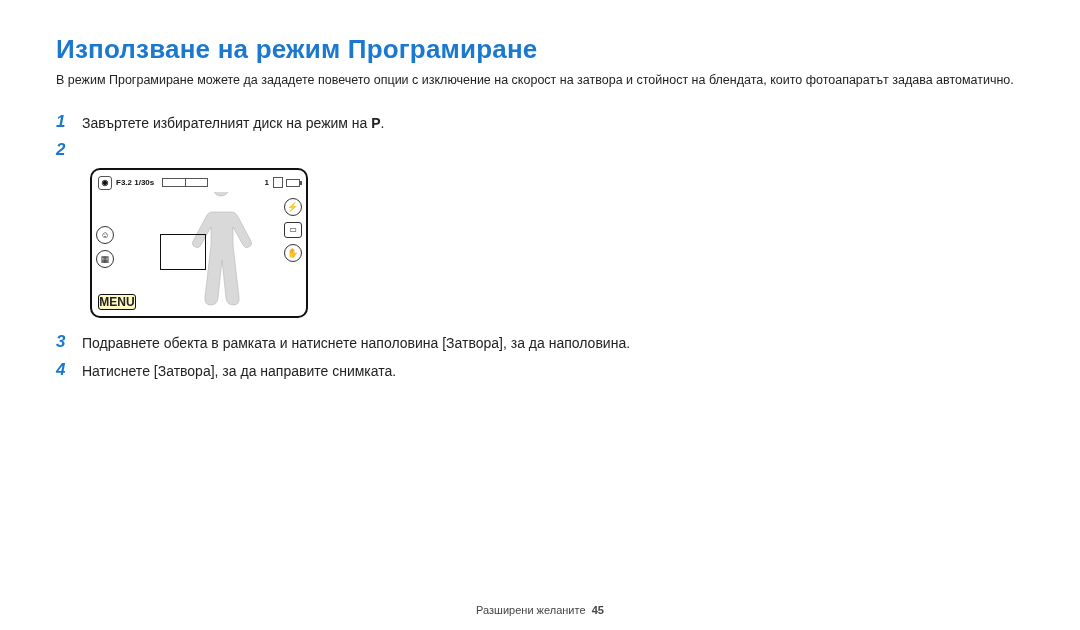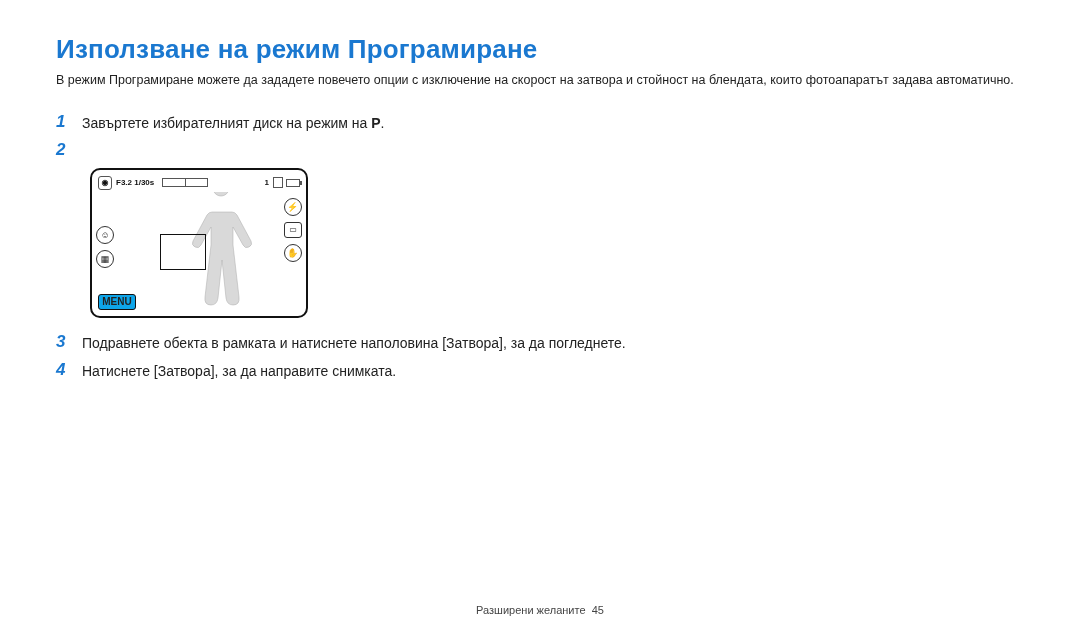"MENU" .menu-btn { background: #0ea5e9 -> #fef9c3; font-size: 10px -> 12px }
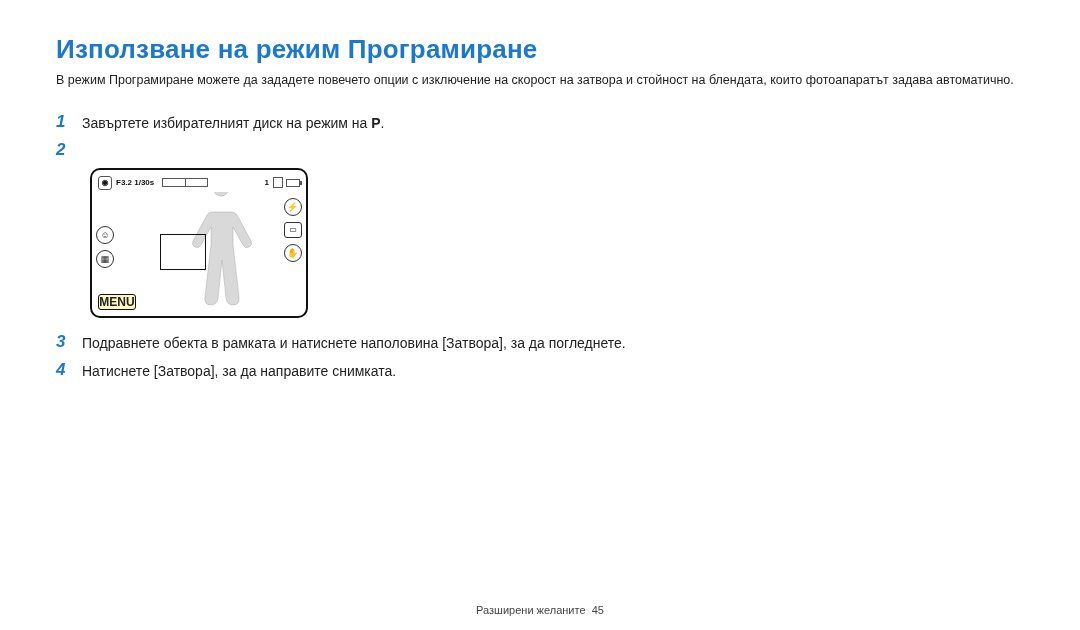"], за да погледнете." span { text: погледнете -> наполовина }
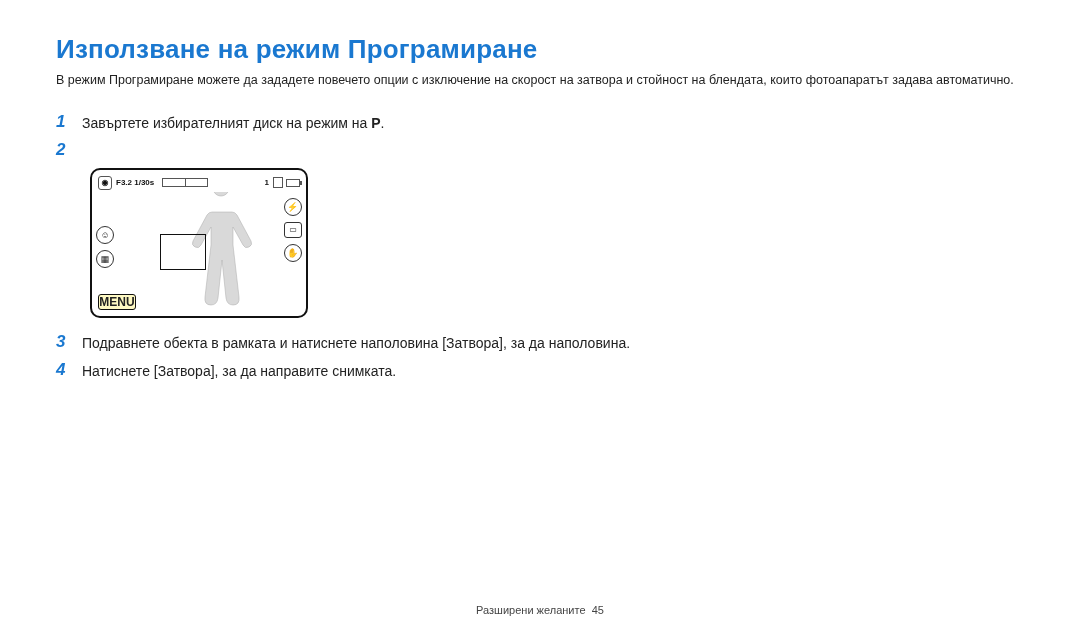"45" .footer .pn { font-weight: 400 -> 700 }
